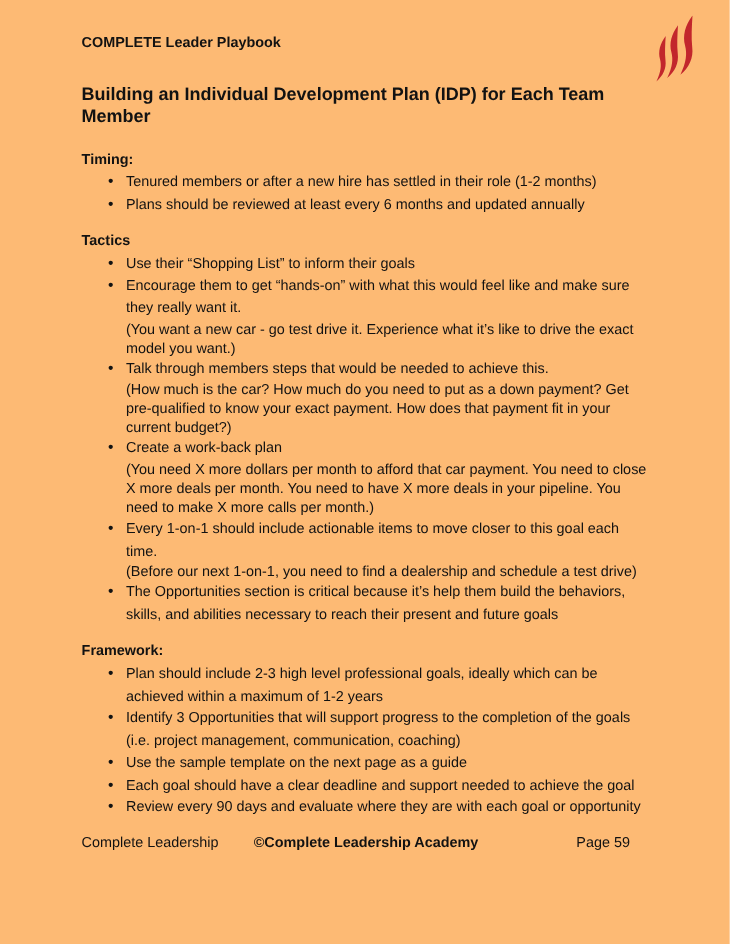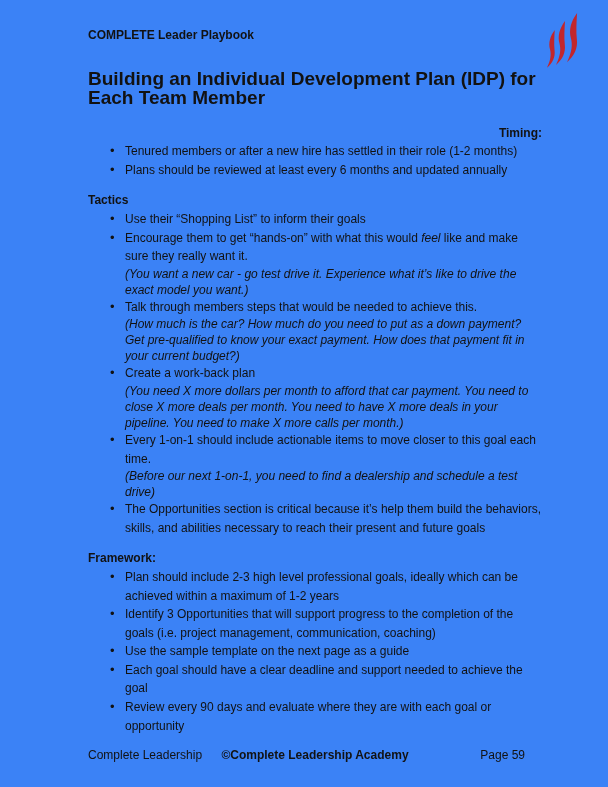"COMPLETE Leader Playbook" .page { background: #3b82f6 -> #fdba74; padding: 26px 66px 0 88px -> 26px 66px 0 68px }
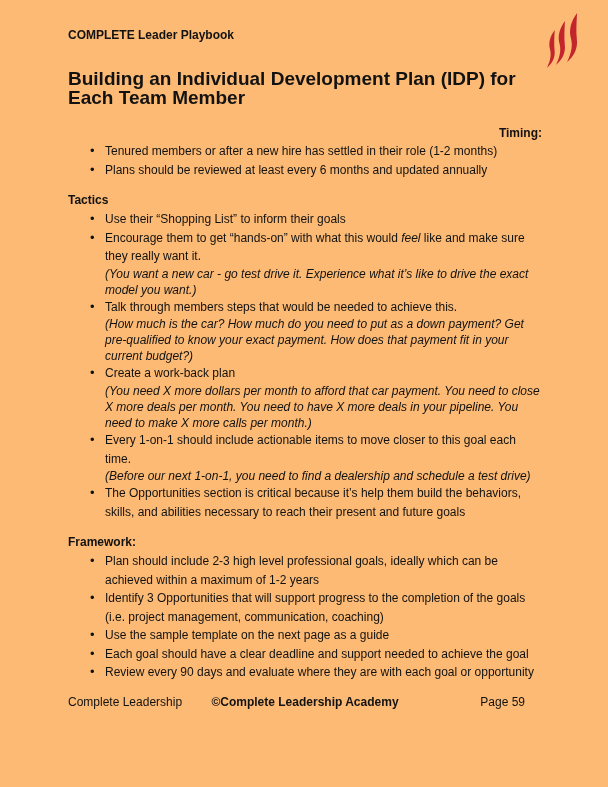"Building an Individual Development Plan" .title { font-size: 19px -> 15px }
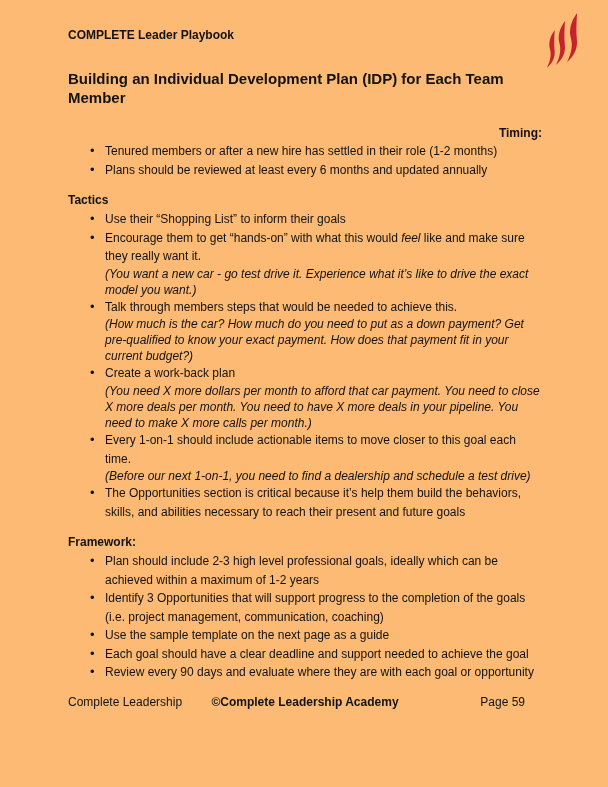"Timing:" .section:first-child .heading { text-align: right -> none }
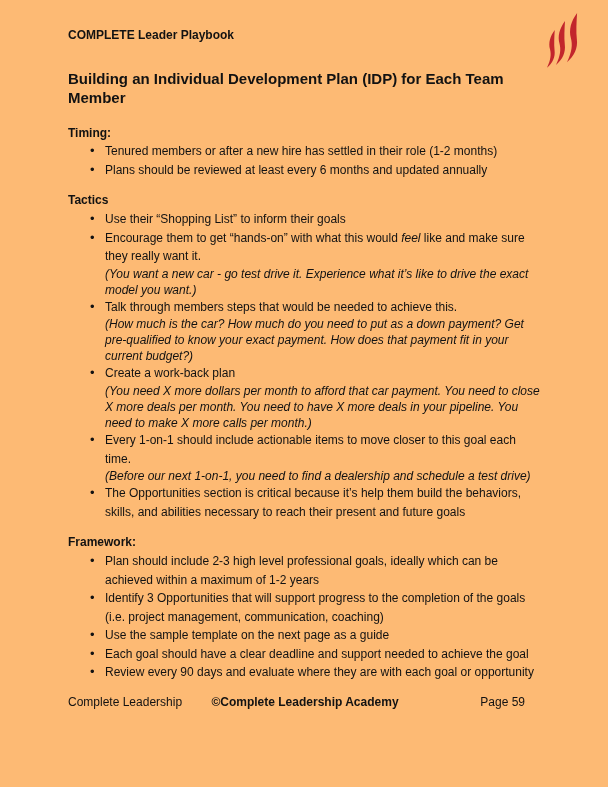"feel" .it { font-style: italic -> none }
